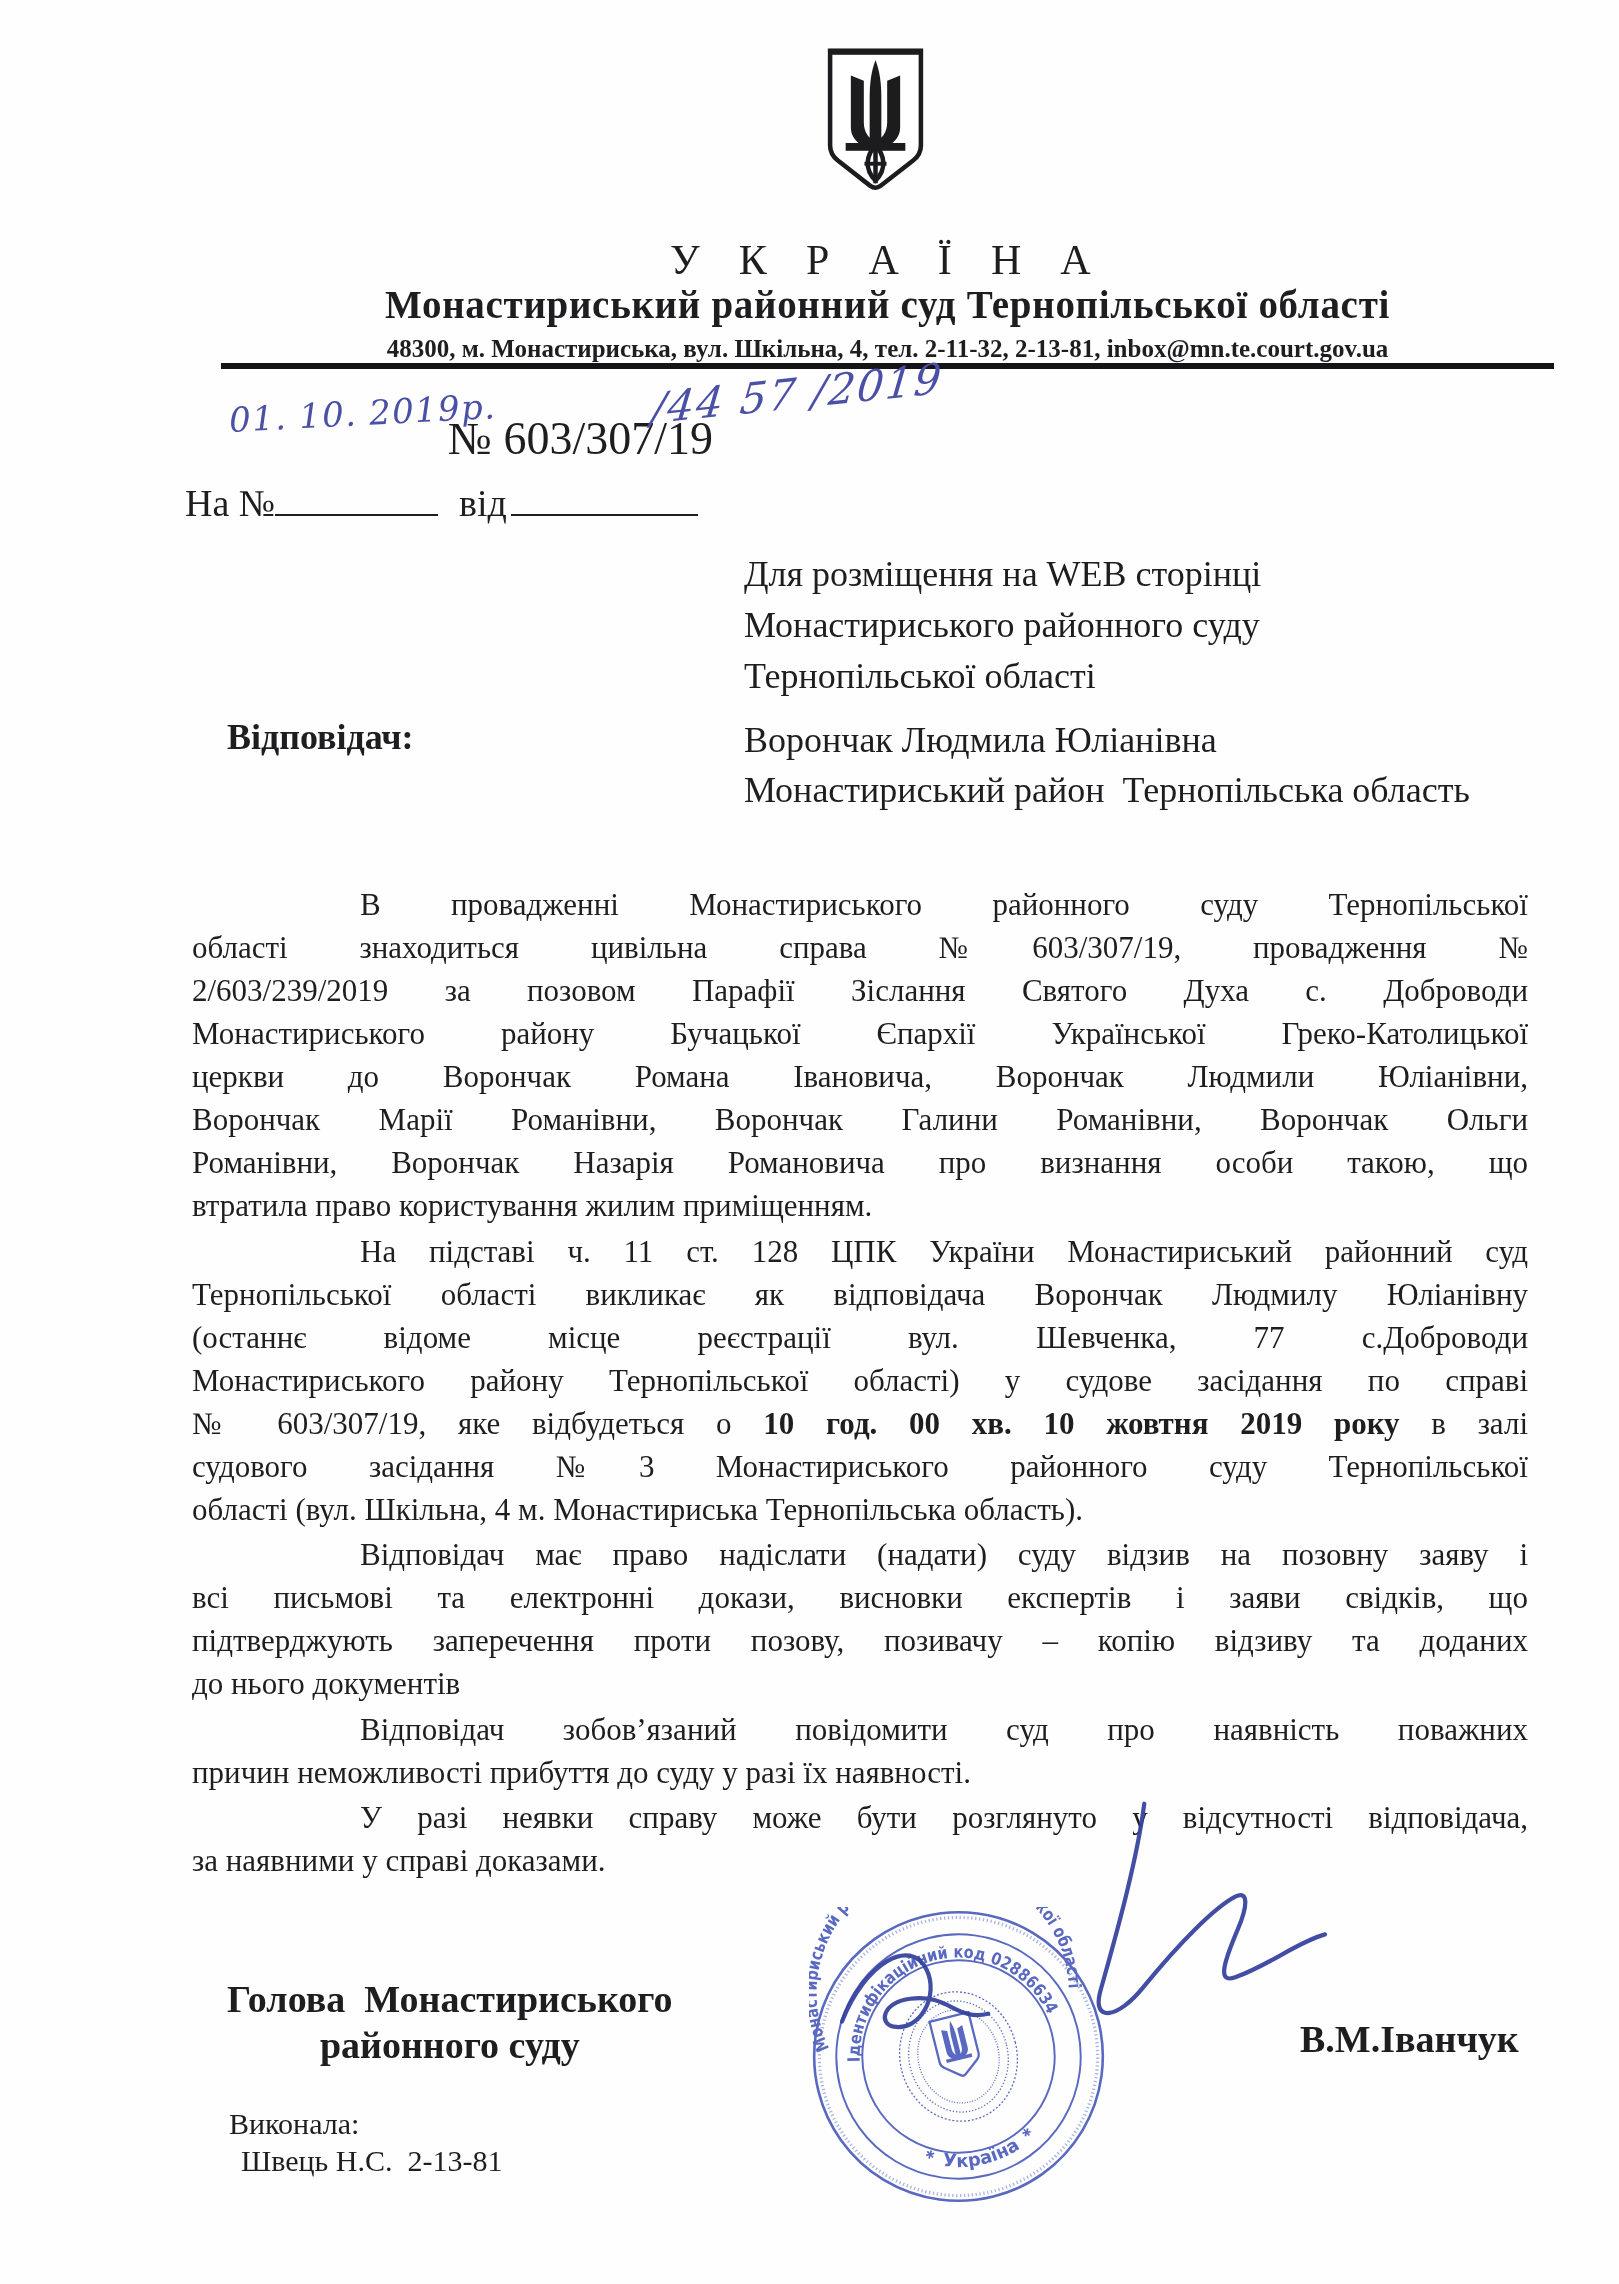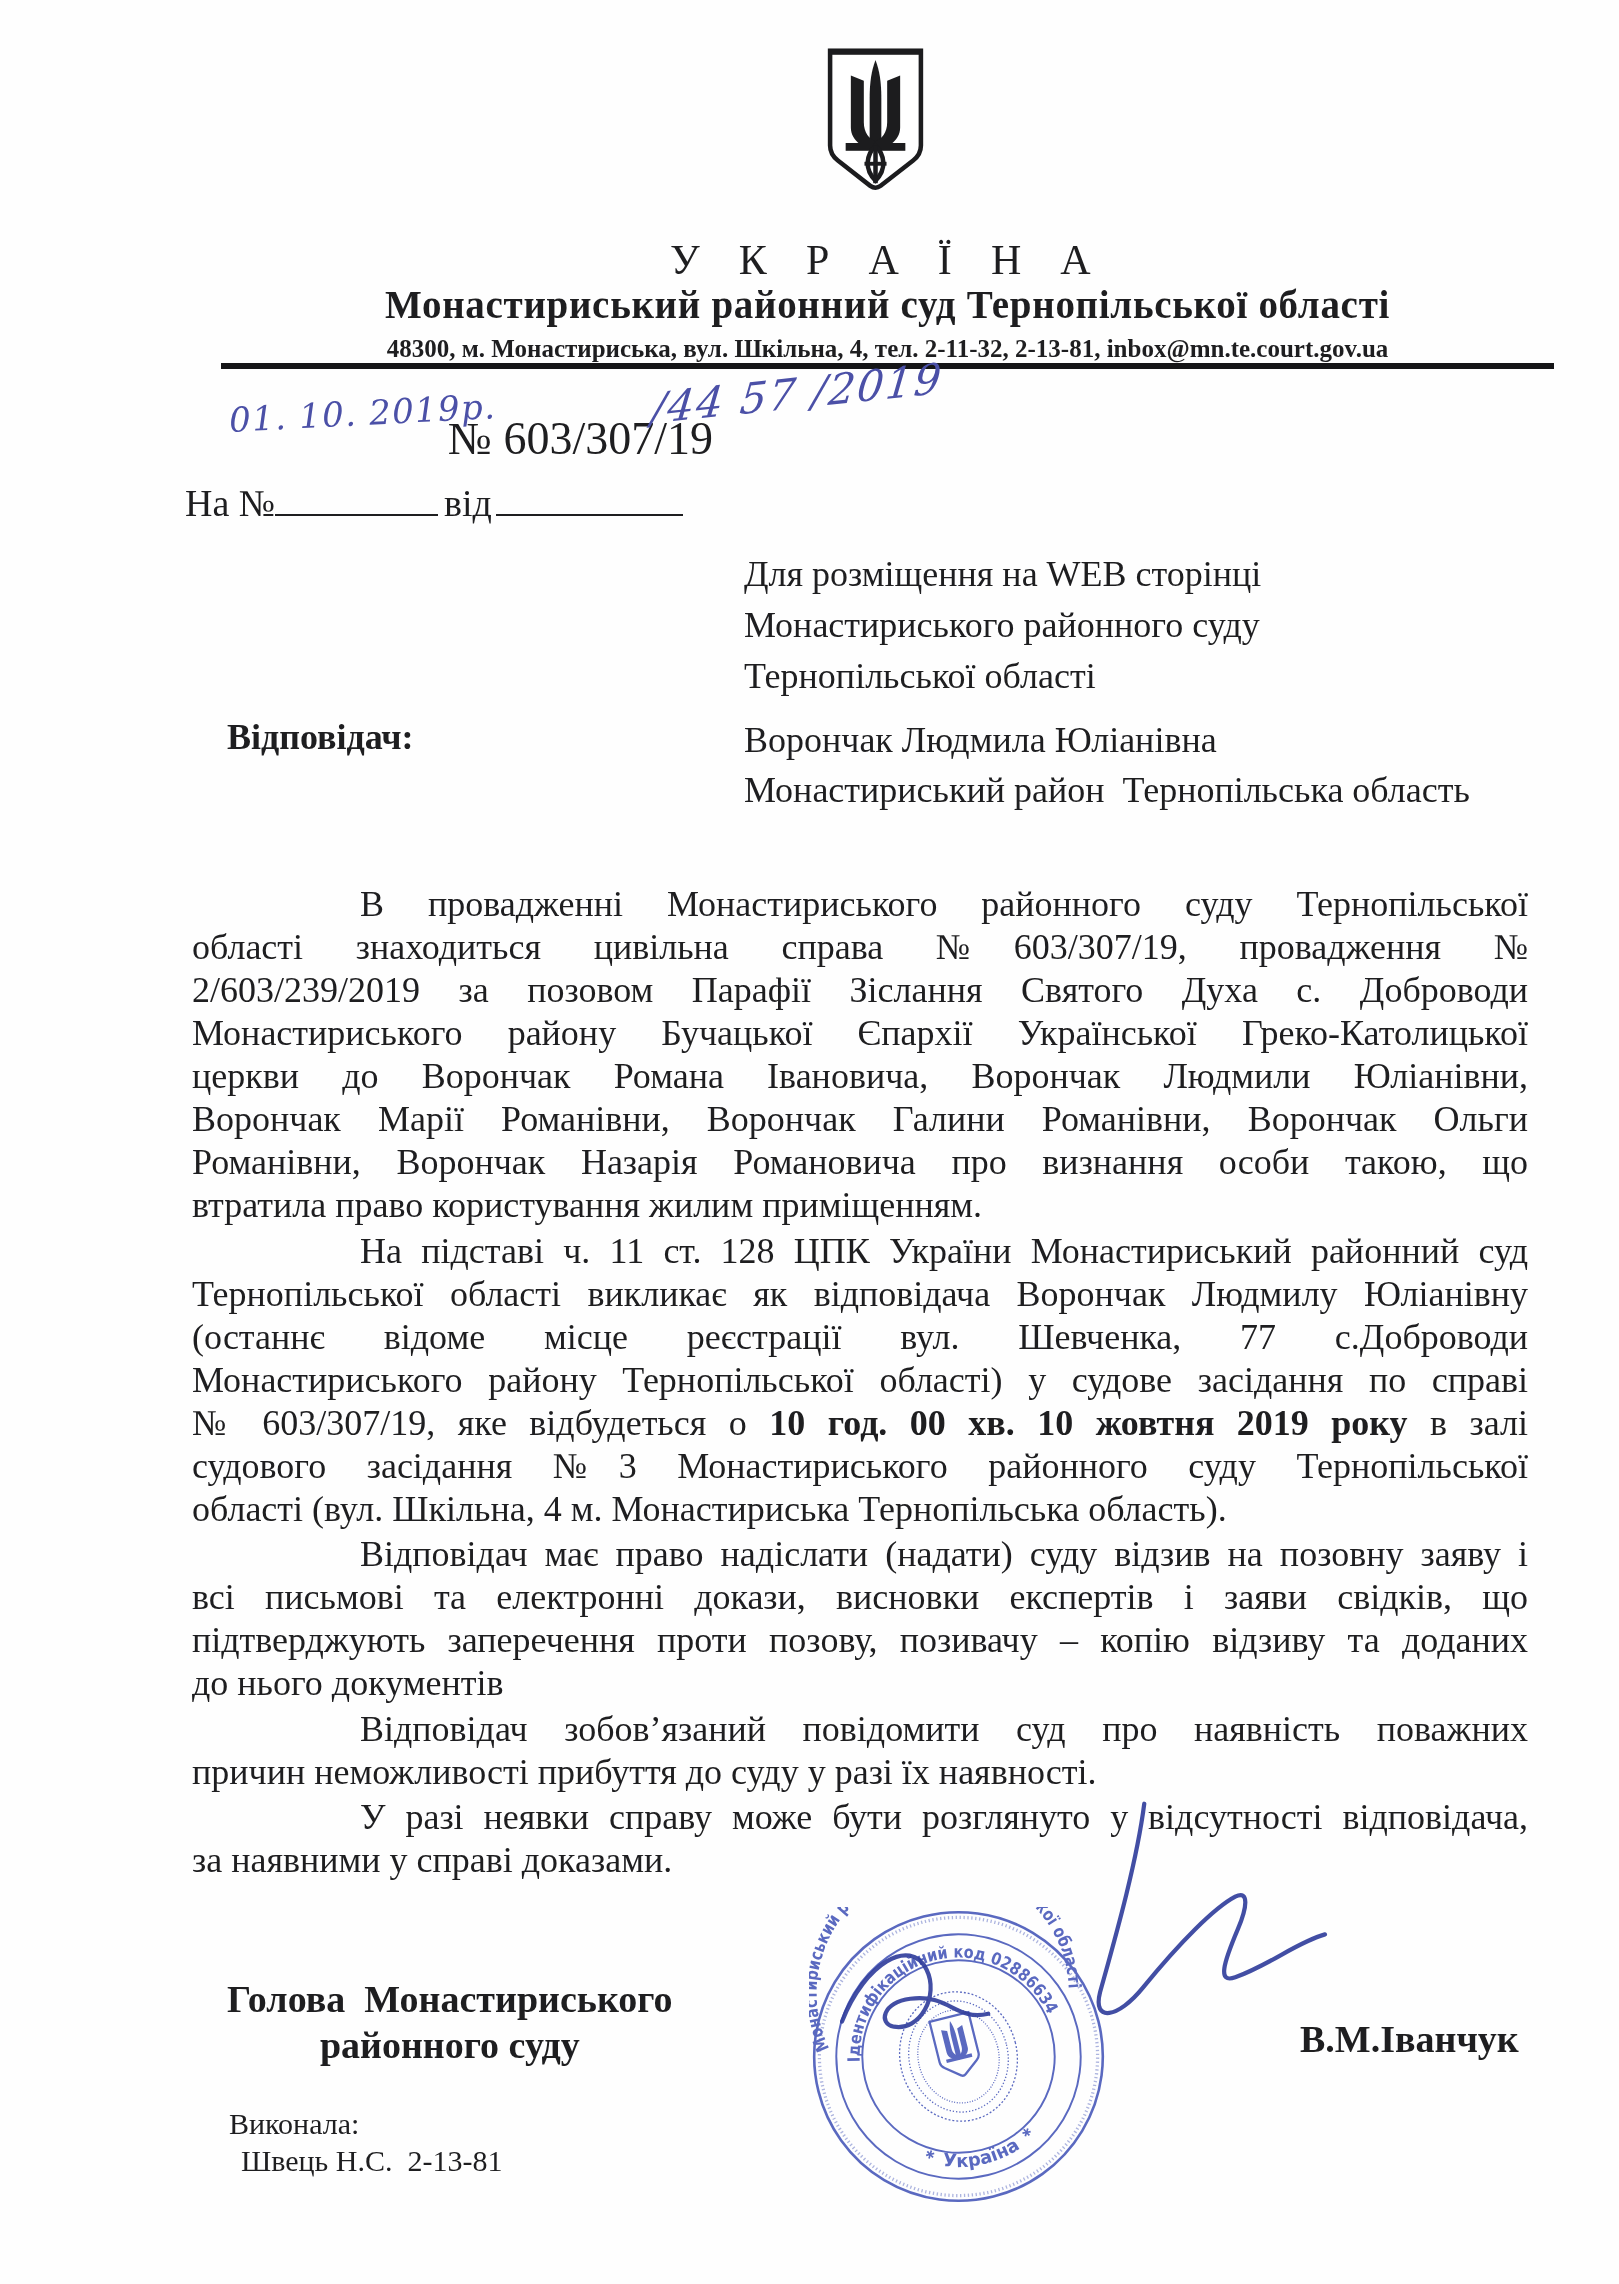"від" .fromlbl { margin-left: 6px -> 21px }
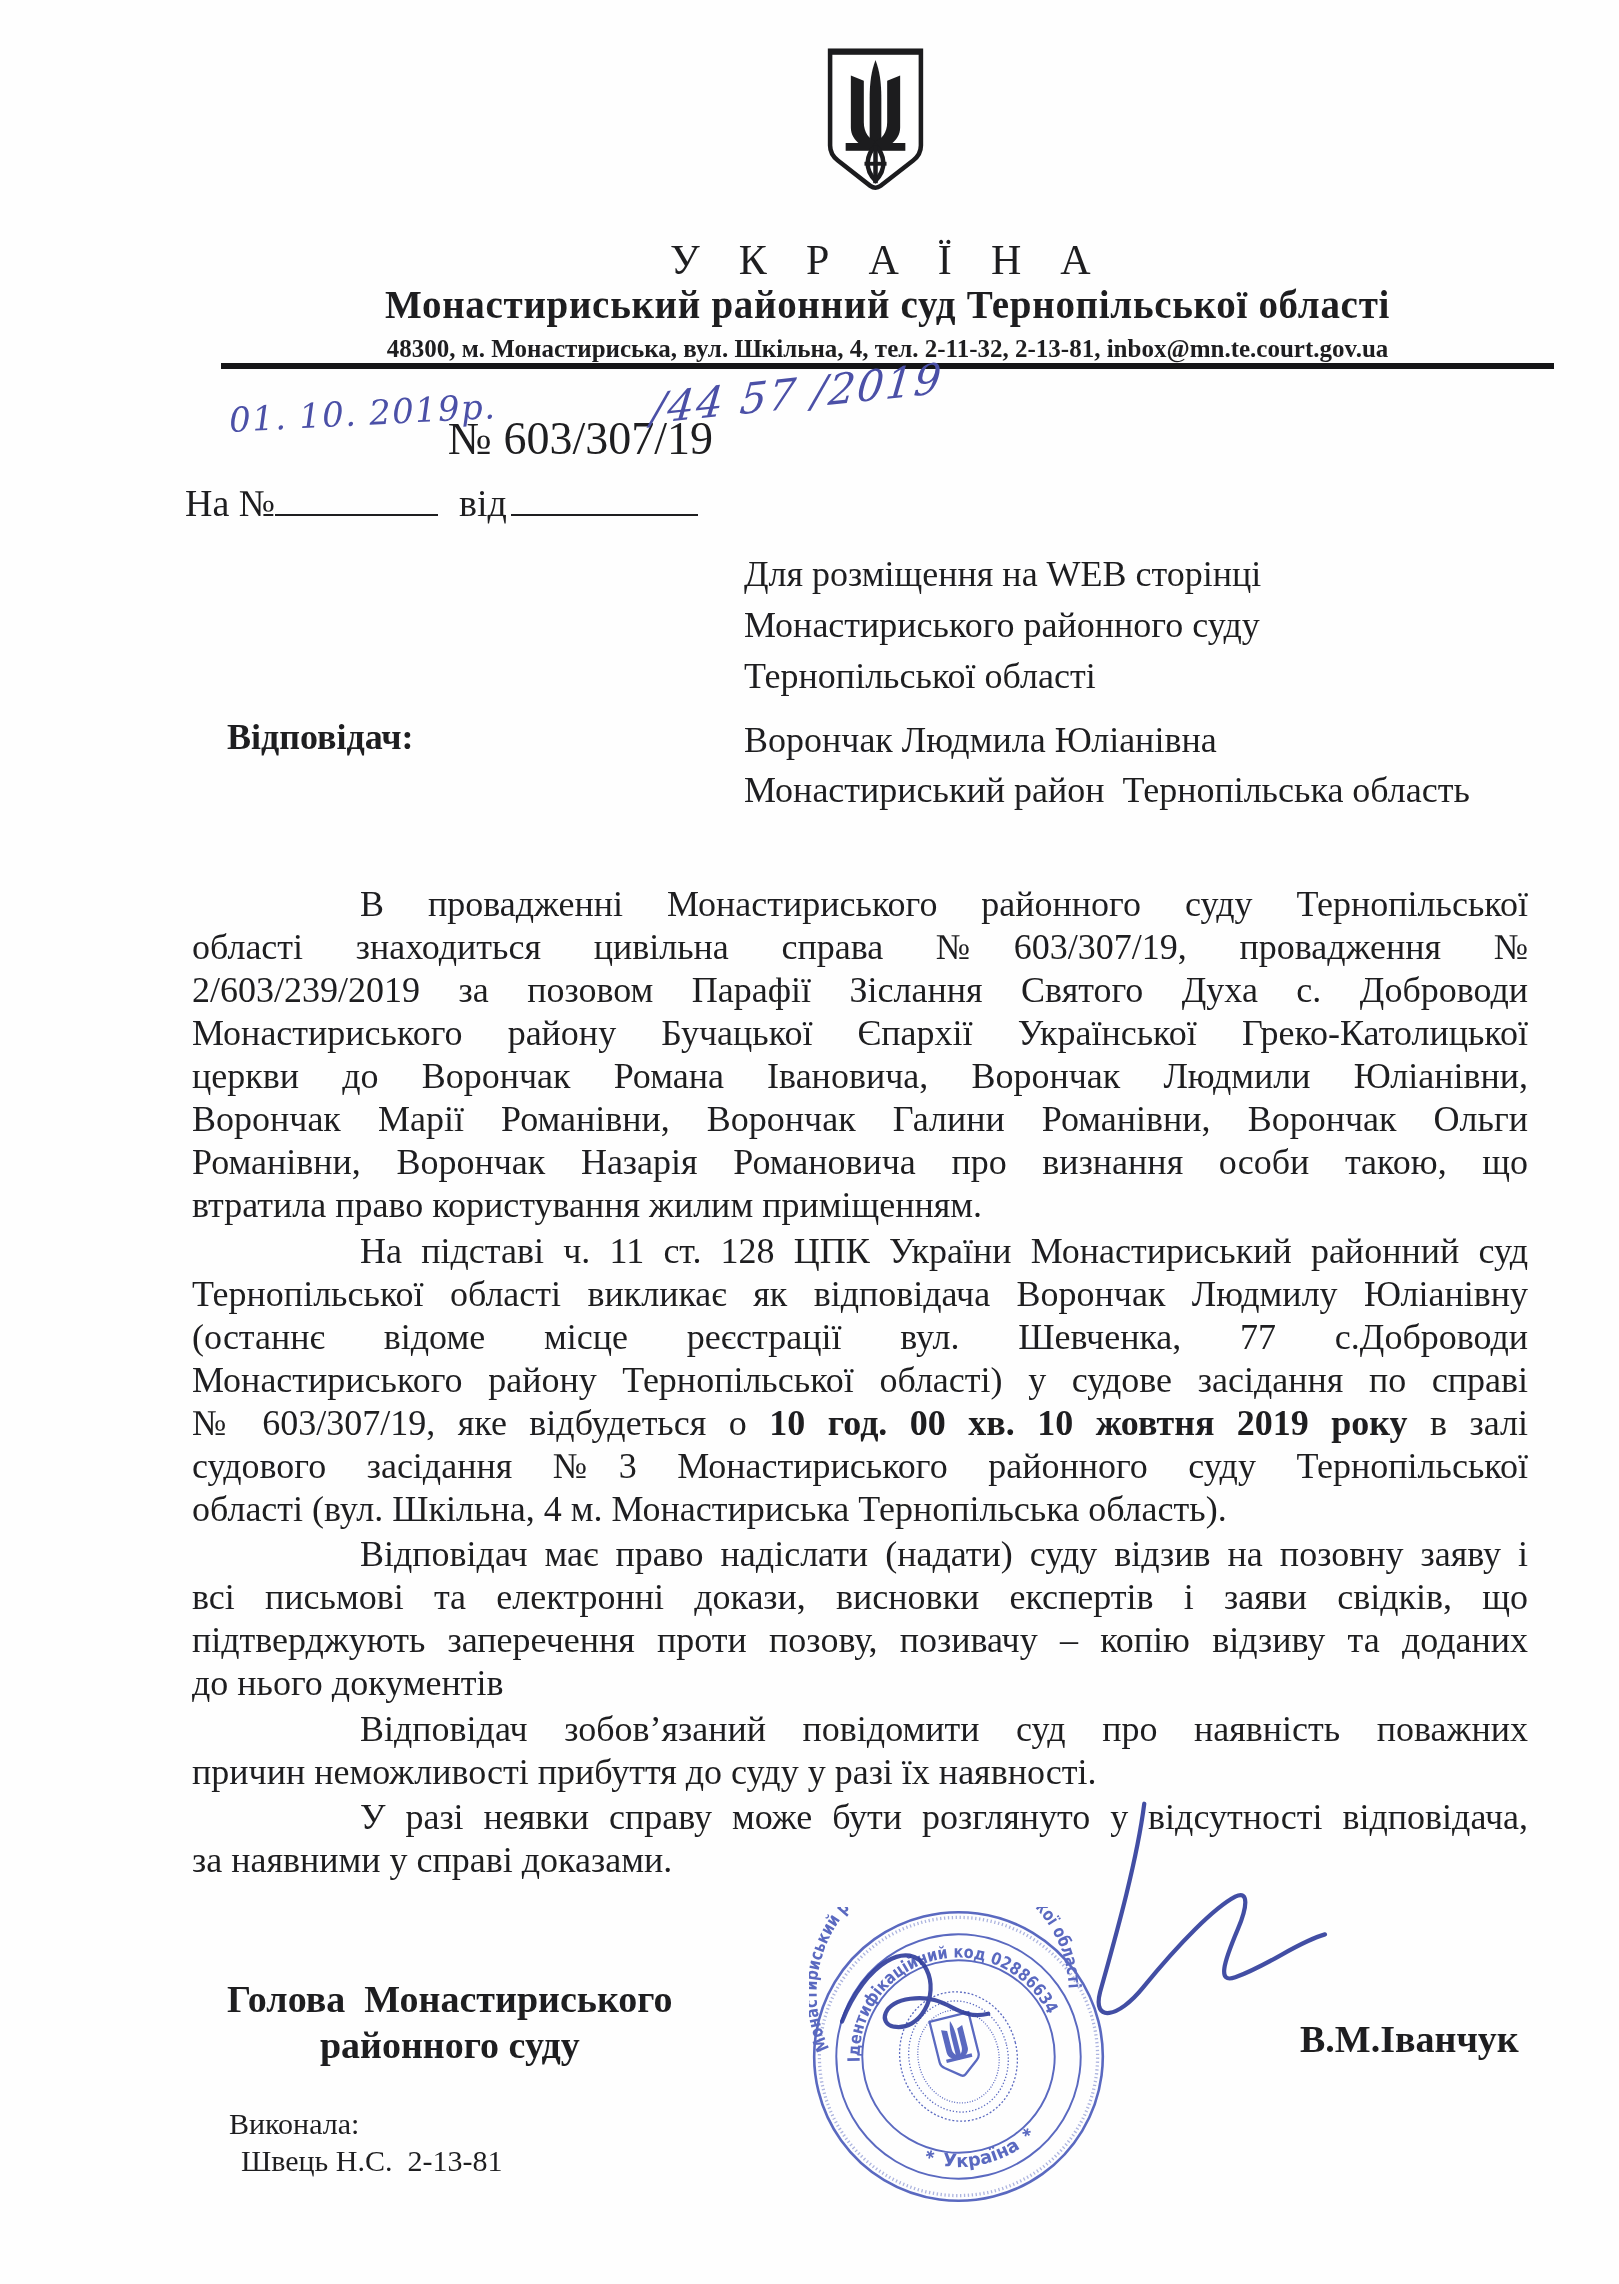"В провадженні Монастириського районного" .body { font-size: 36px -> 31px }
